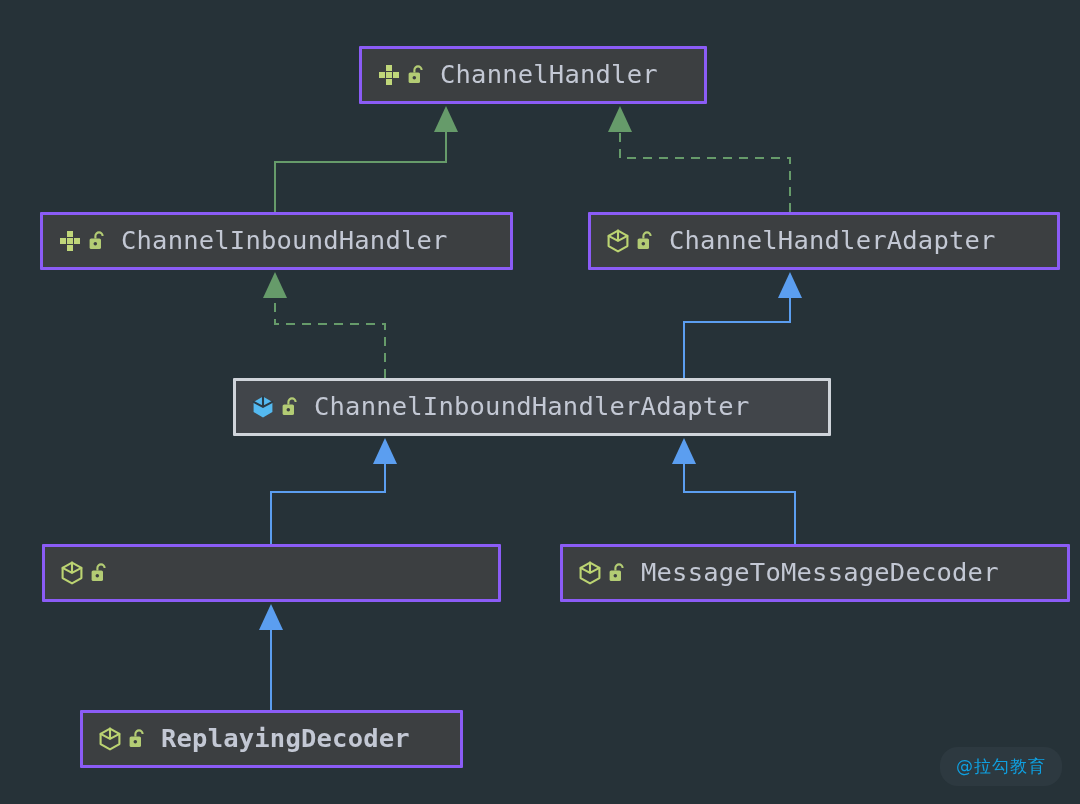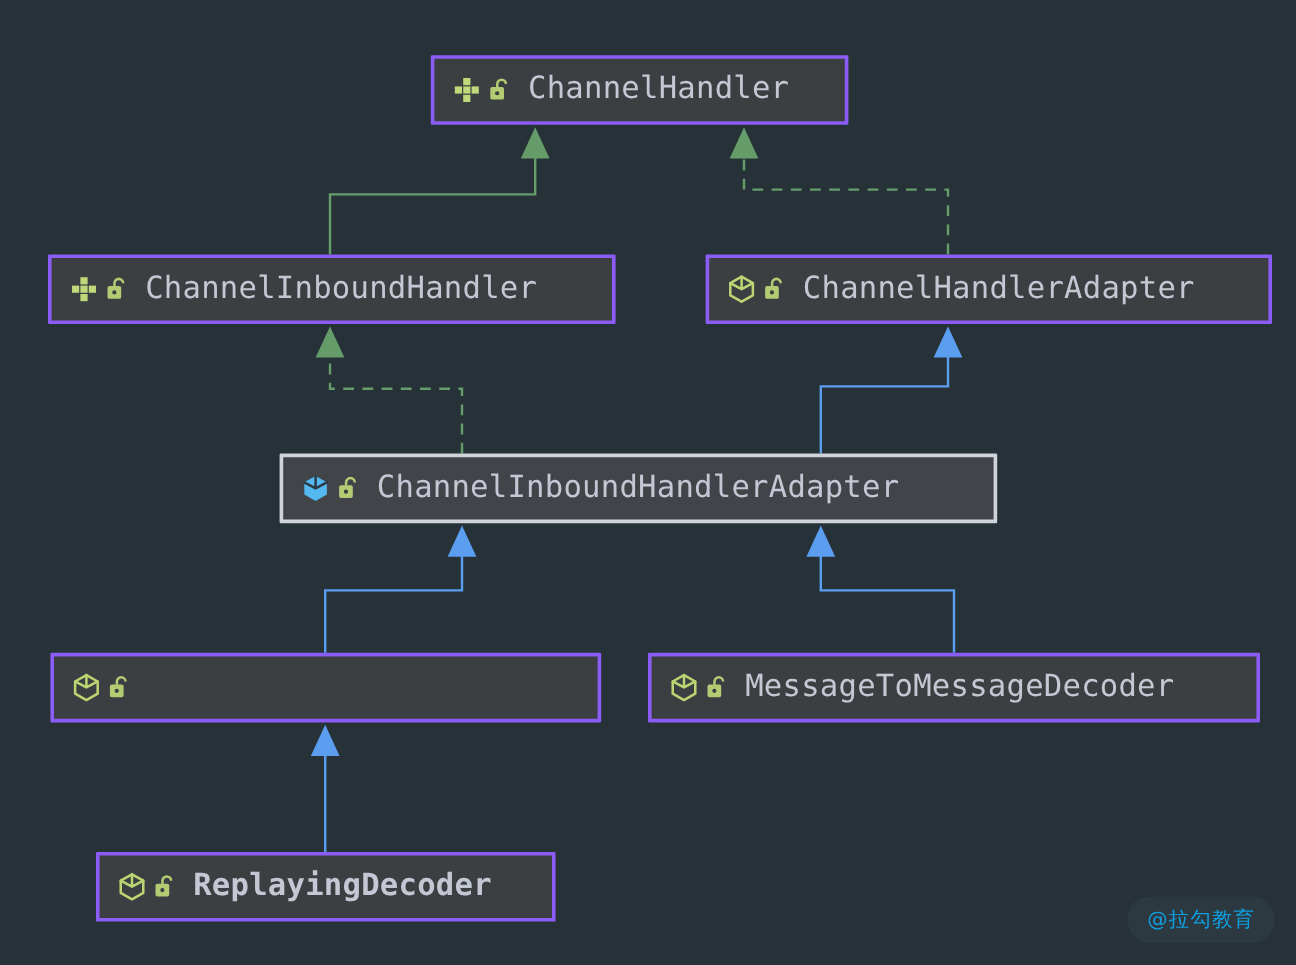"MessageToMessageDecoder" div.node { left: 540px -> 560px }
